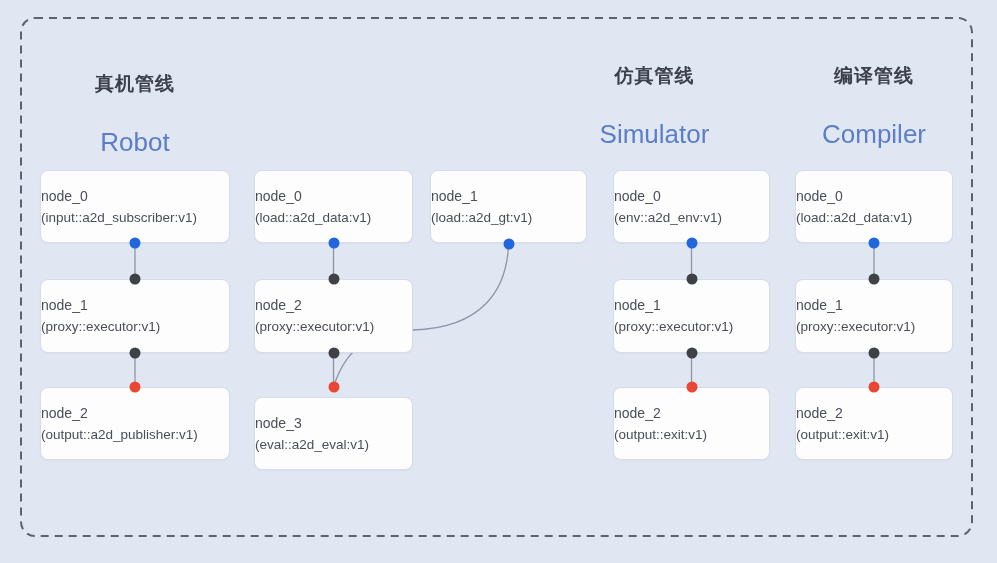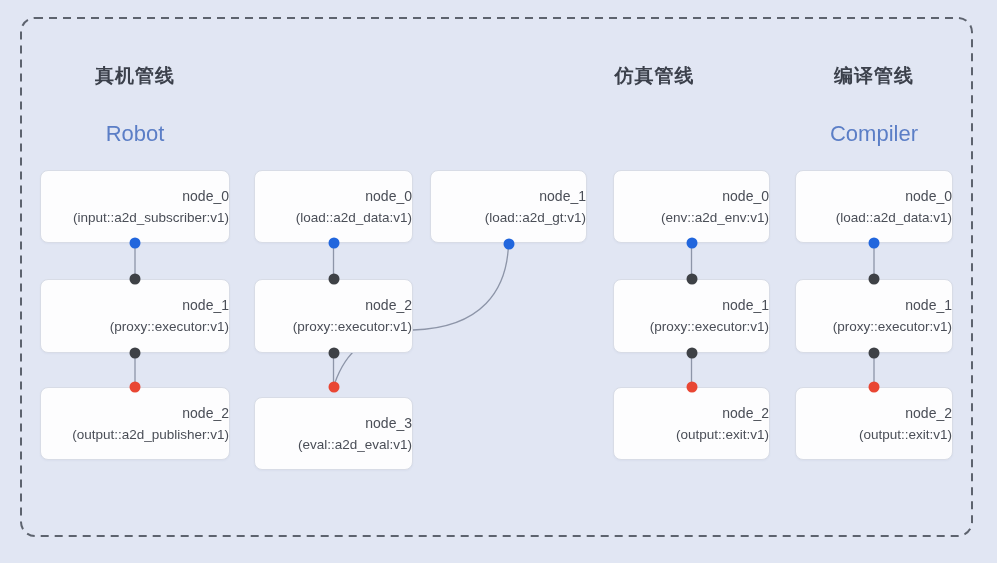"真机管线" div.pipe-header { margin-top: none -> 8px }
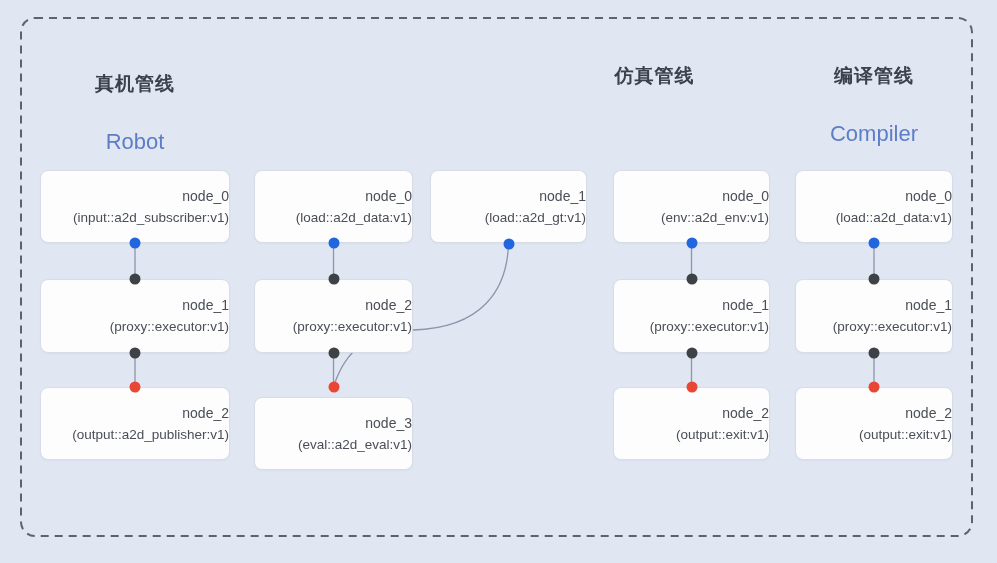"Robot" .title-en { font-size: 22px -> 26px }
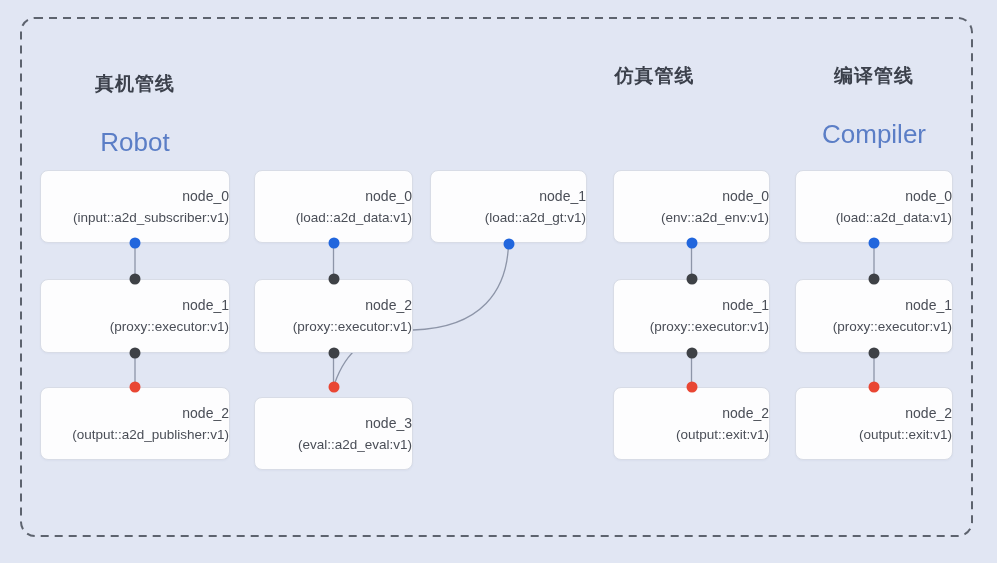"Simulator" div.title-en { html: none -> <div>Simulator</div> }
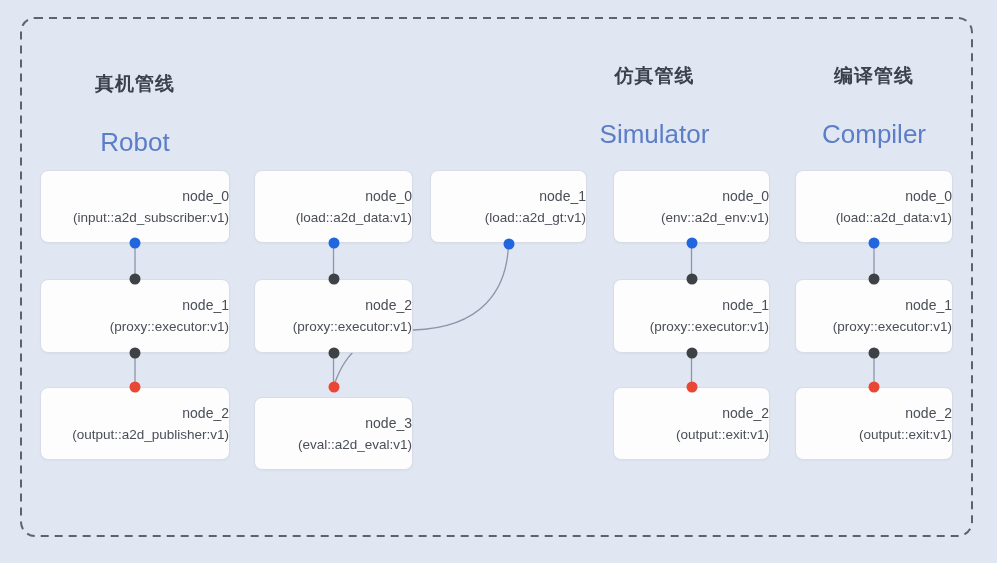"node_0" .card { align-items: flex-end -> flex-start }
